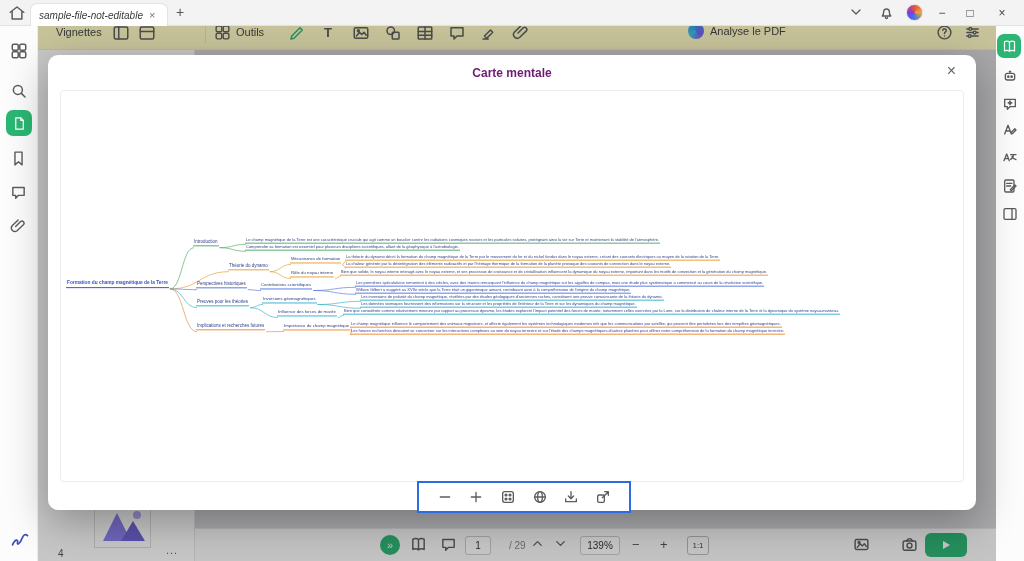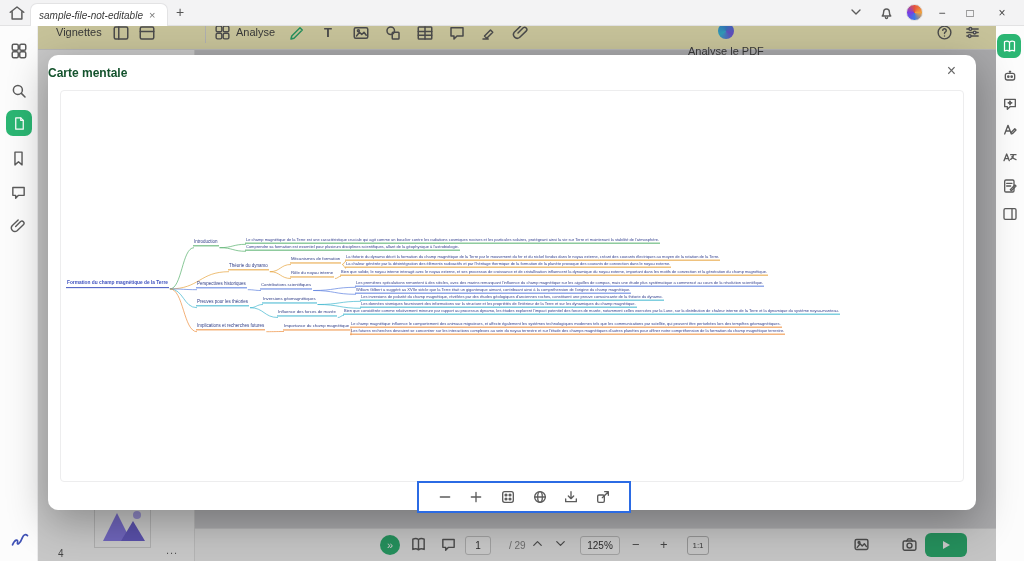"Analyse" span.tb-label { text: Analyse -> Outils }
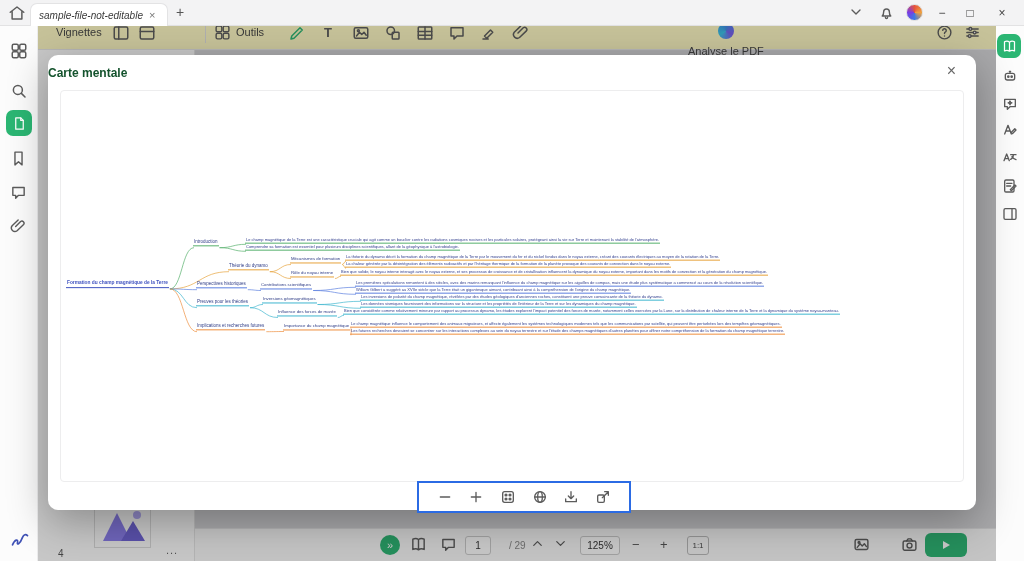"Analyse le PDF" .ai-chip { flex-direction: column -> none }
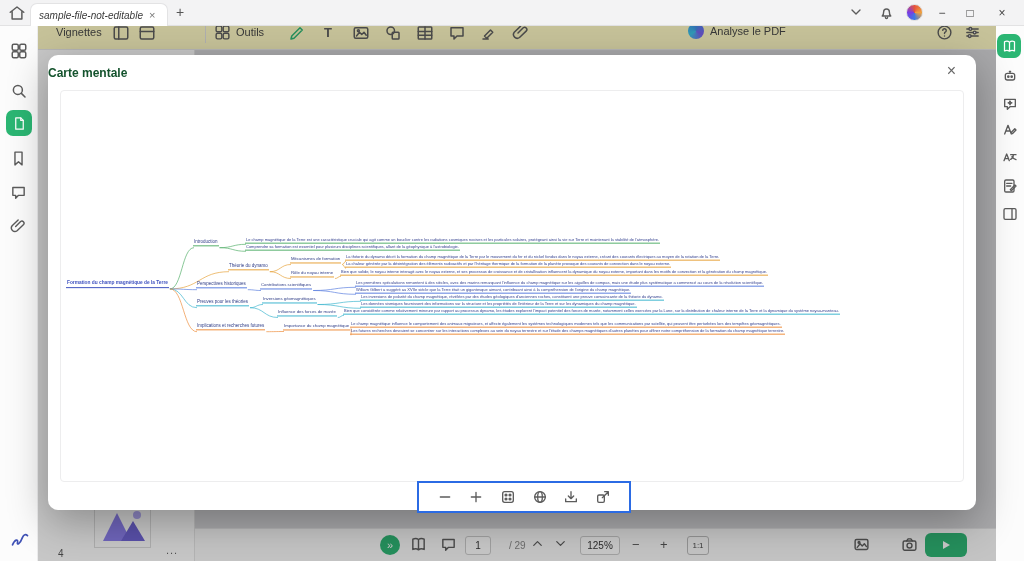"Carte mentale" .modal-title { color: #14532d -> #701a75; text-align: left -> center }
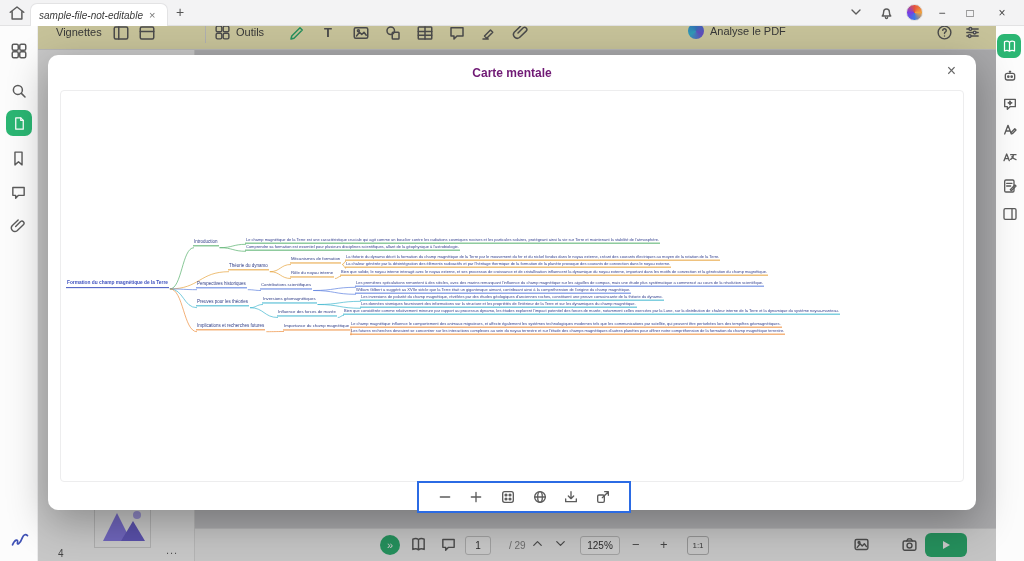"125%" div.sb-zoom { text: 125% -> 139% }
